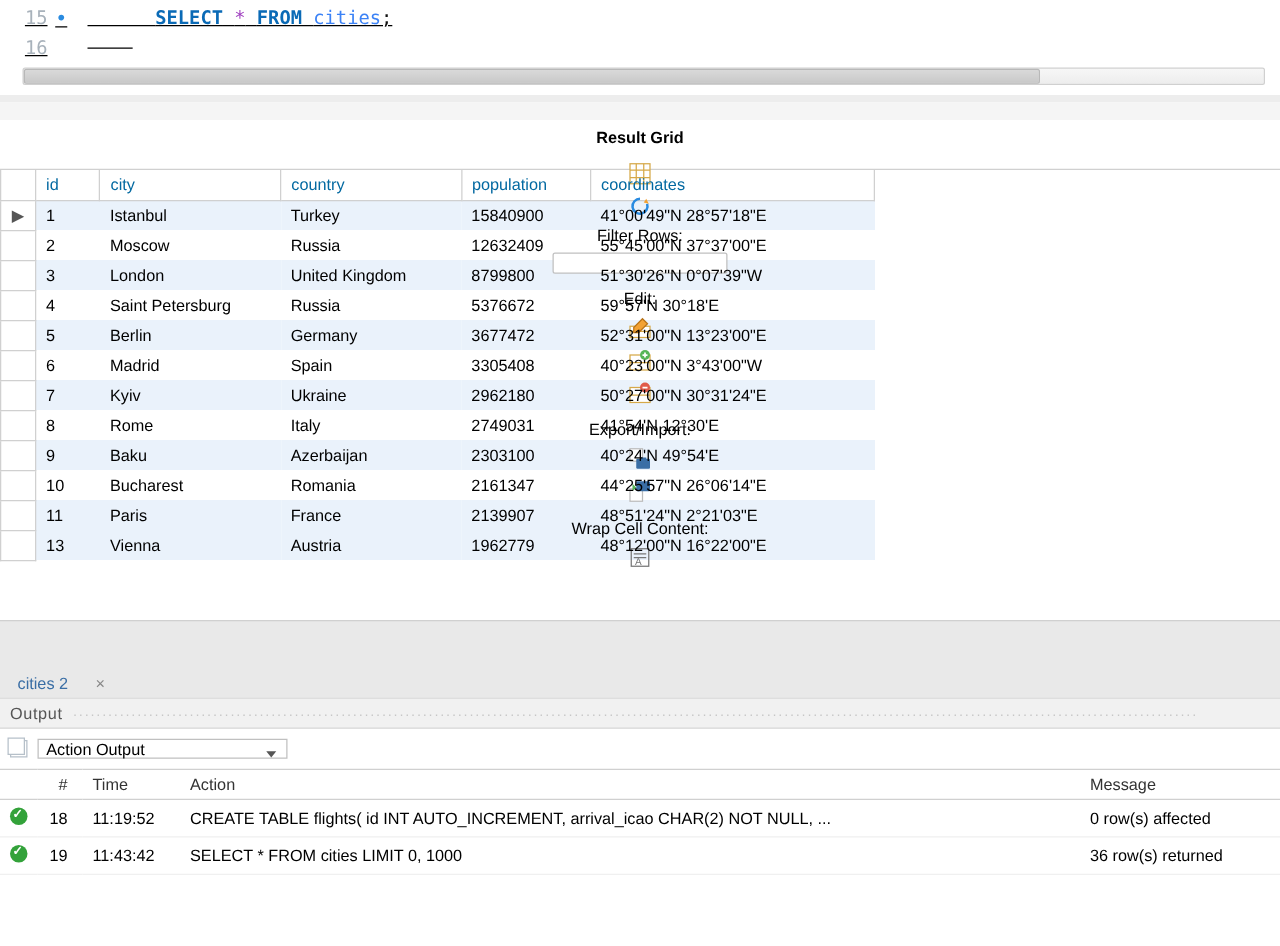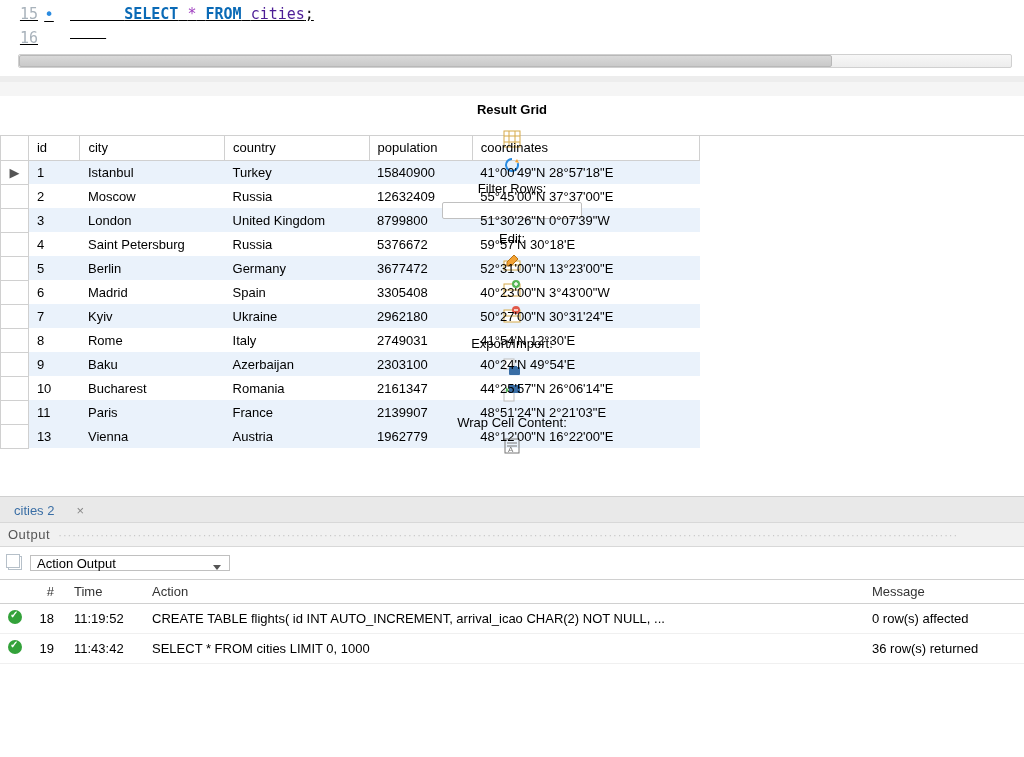"cities" .ident { color: #4c1d95 -> #3b82f6 }
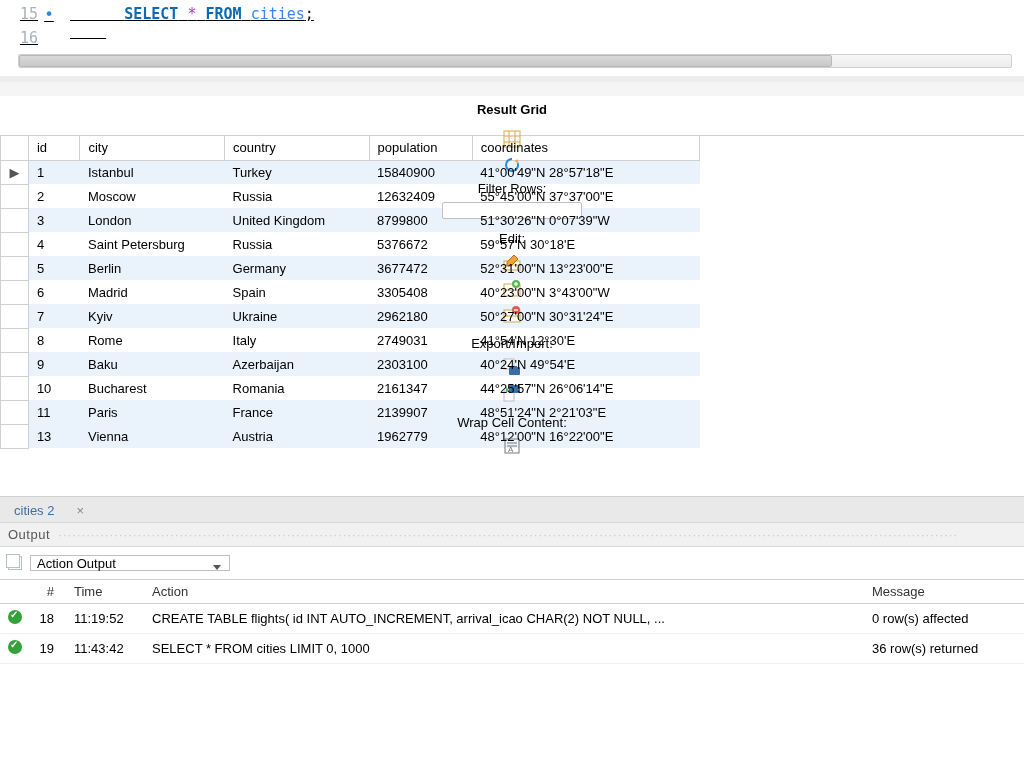"id" table.grid th { color: #000000 -> #0369a1 }
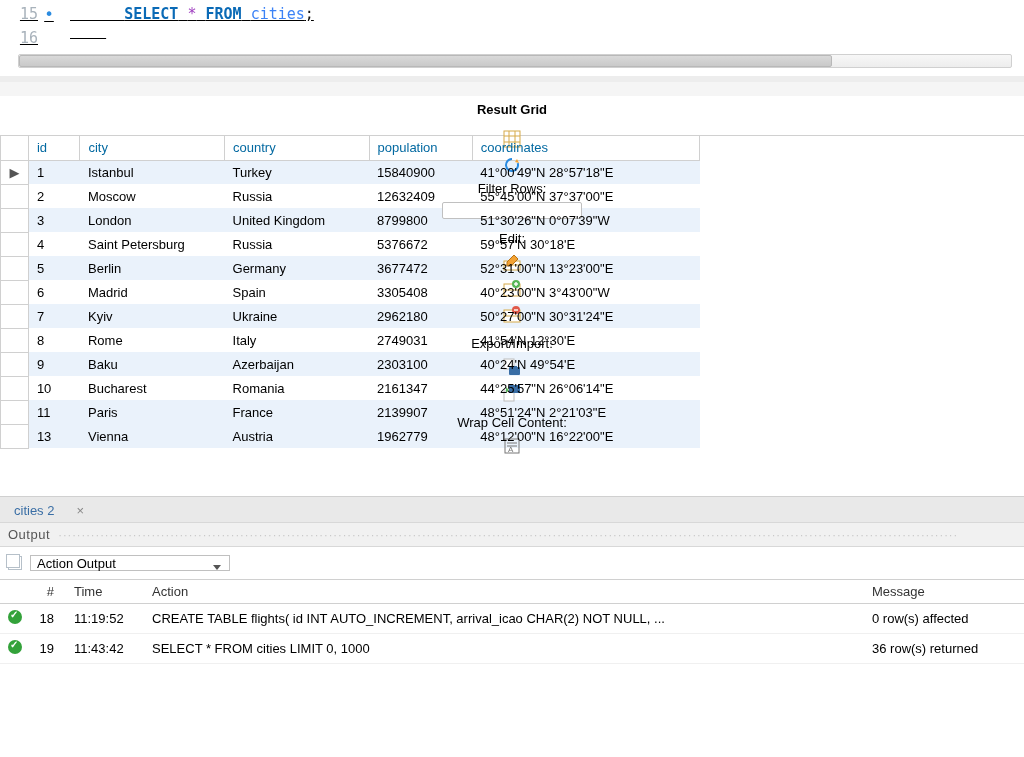"cities 2" .tab-strip .tab { margin-top: none -> 36px }
